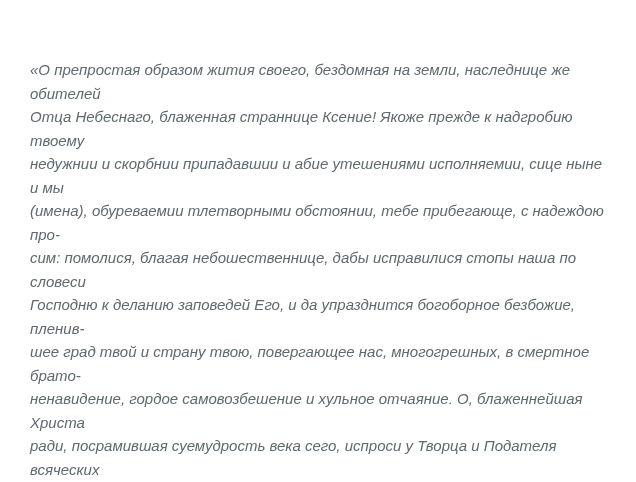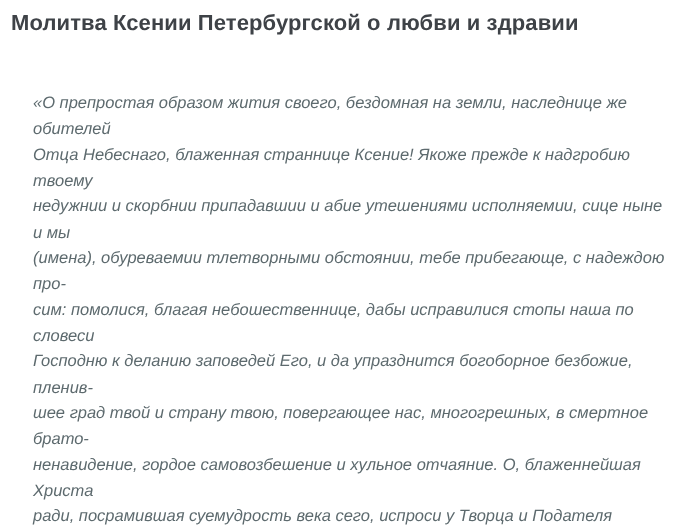"Молитва Ксении Петербургской о любви" h1.page-title { html: <h1>Молитва Ксении Петербургской о любви и здравии</h1> -> none }
